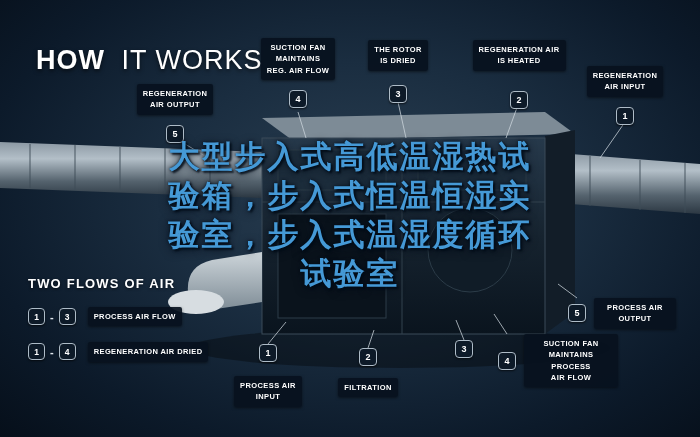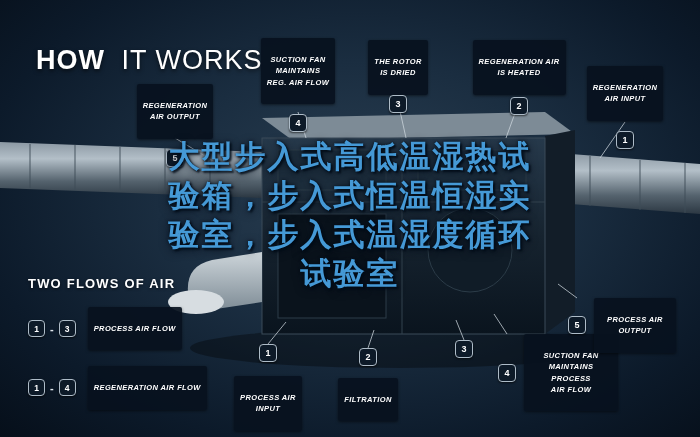"SUCTION FAN" .label-box { font-style: italic -> none; padding: 16px 6px -> 4px 6px }
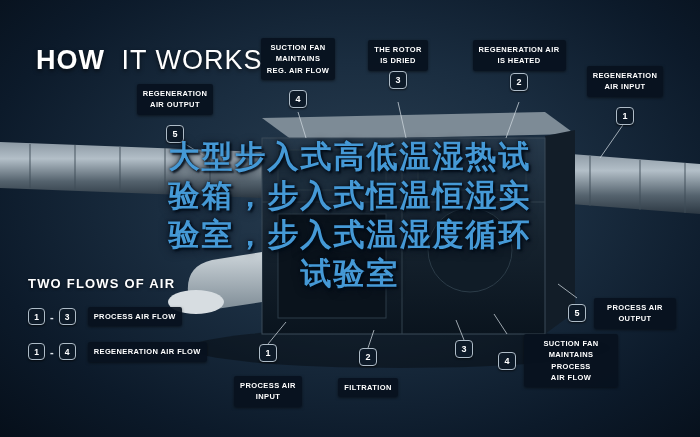"THE ROTOR" .co-t3 { gap: 0 -> 14px }
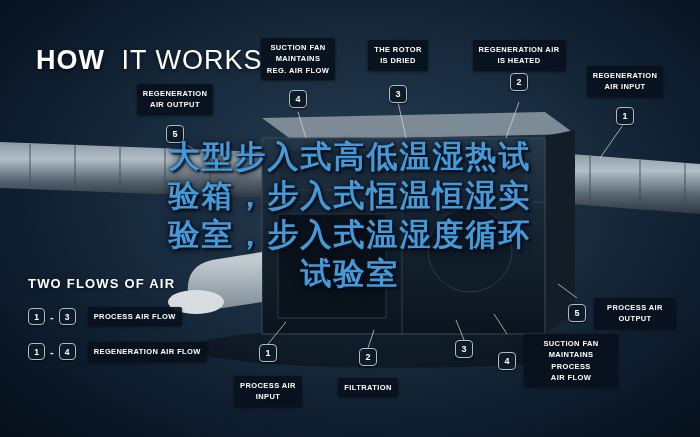"REGENERATION AIR" .co-t4 { gap: 2px -> 20px }
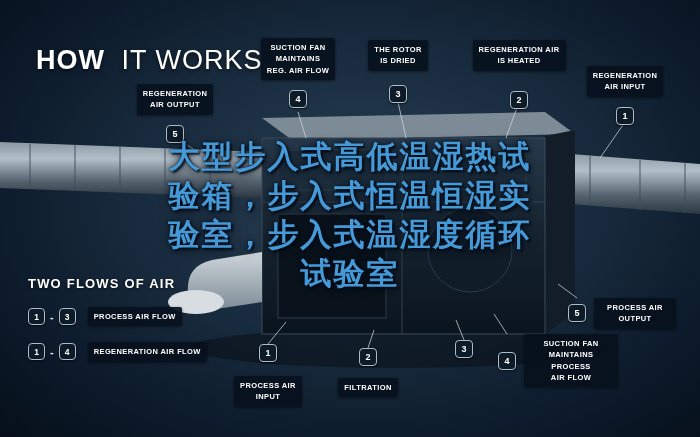"REGENERATION AIR FLOW" span.label-box { text: FLOW -> DRIED }
